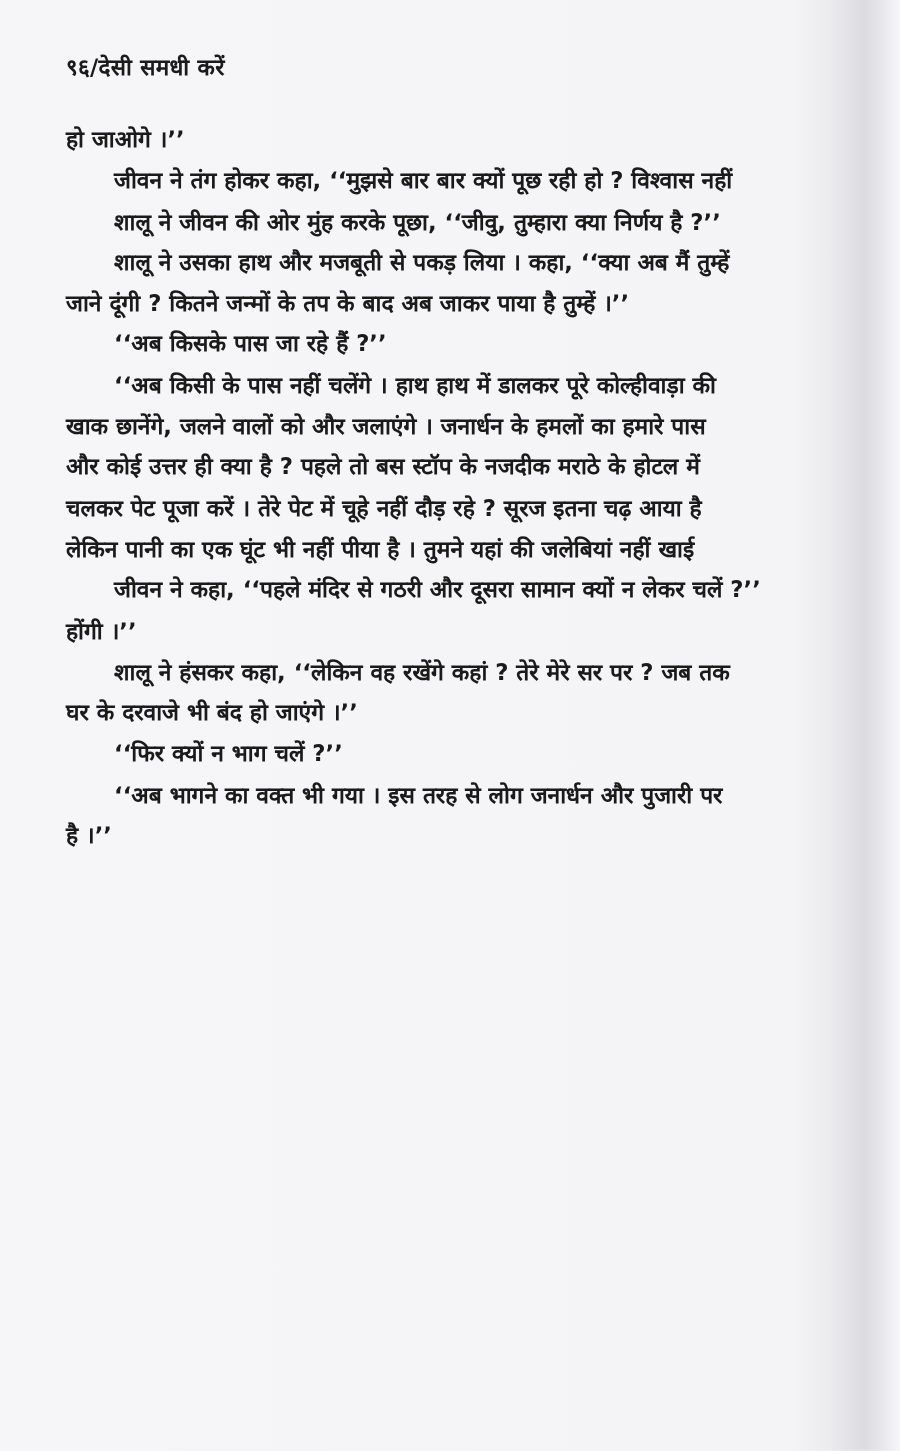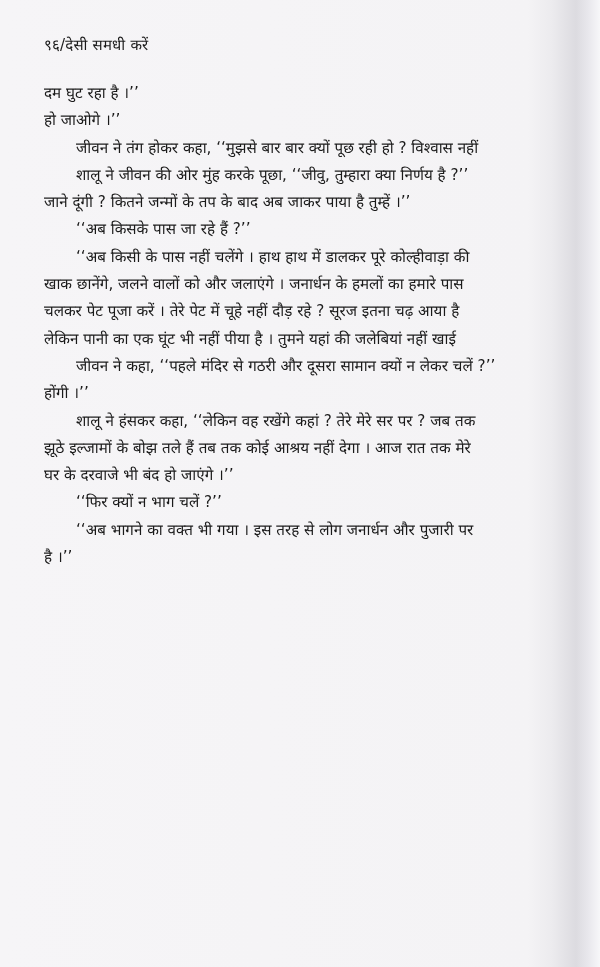"९६/देसी समधी करें" .page { font-weight: none -> bold }
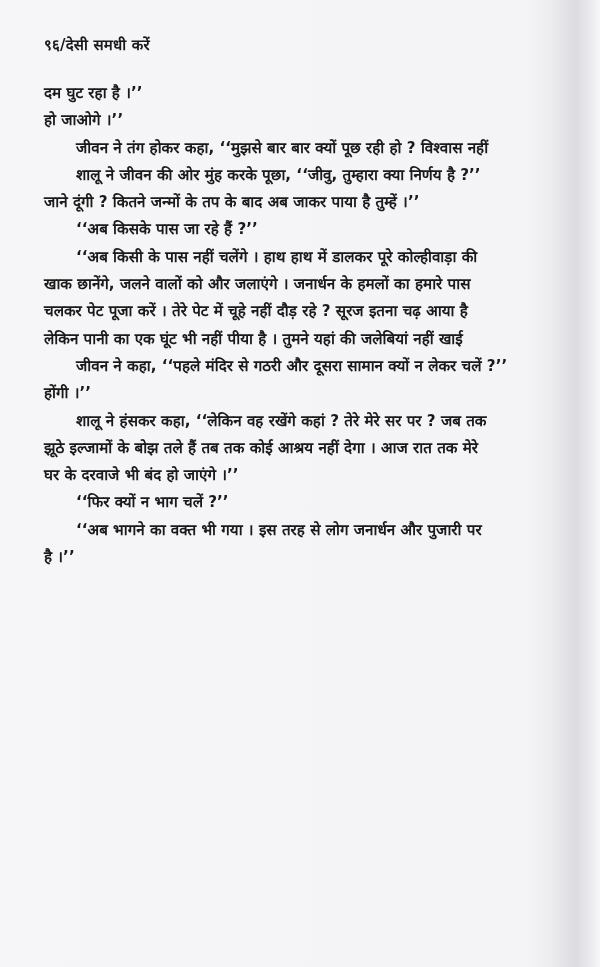"दम घुट रहा है ।’’" span.line { html: <span>दम घुट रहा है ।’’</span> -> none }
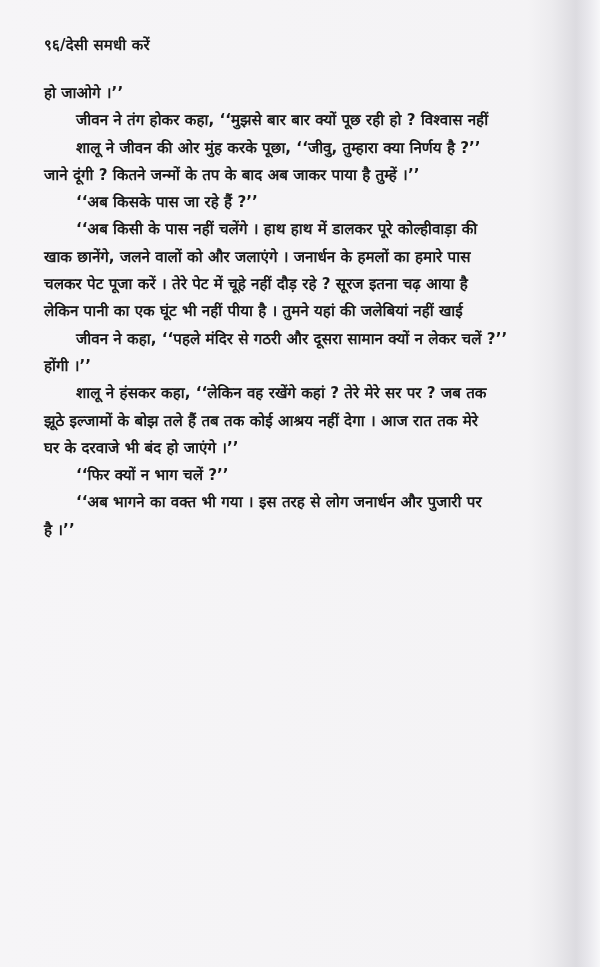"शालू ने उसका हाथ और" span.line { html: none -> <span>शालू ने उसका हाथ और मजबूती से पकड़ लिया । कहा, ‘‘क्या अब मैं तुम्हें</span> }
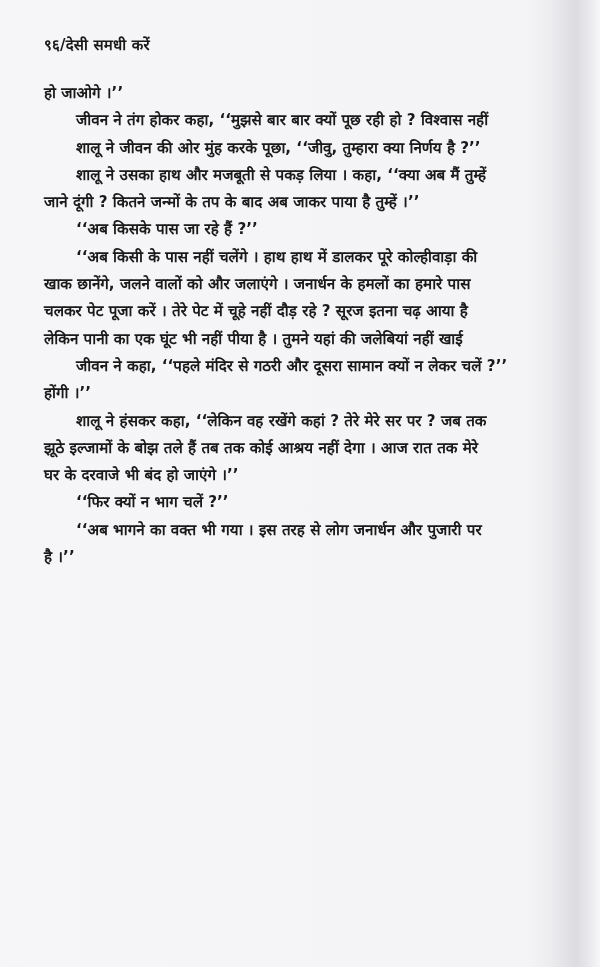"और कोई उत्तर ही क्या" span.line { html: none -> <span>और कोई उत्तर ही क्या है ? पहले तो बस स्टॉप के नजदीक मराठे के होटल में</span> }
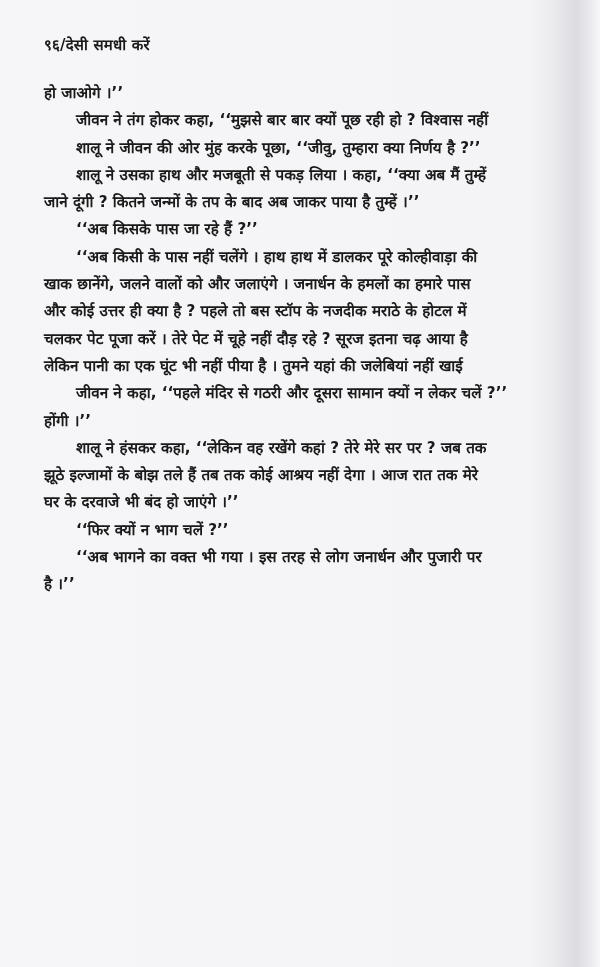"झूठे इल्जामों के बोझ तले" span.line { html: <span>झूठे इल्जामों के बोझ तले हैं तब तक कोई आश्रय नहीं देगा । आज रात तक मेरे</span> -> none }
